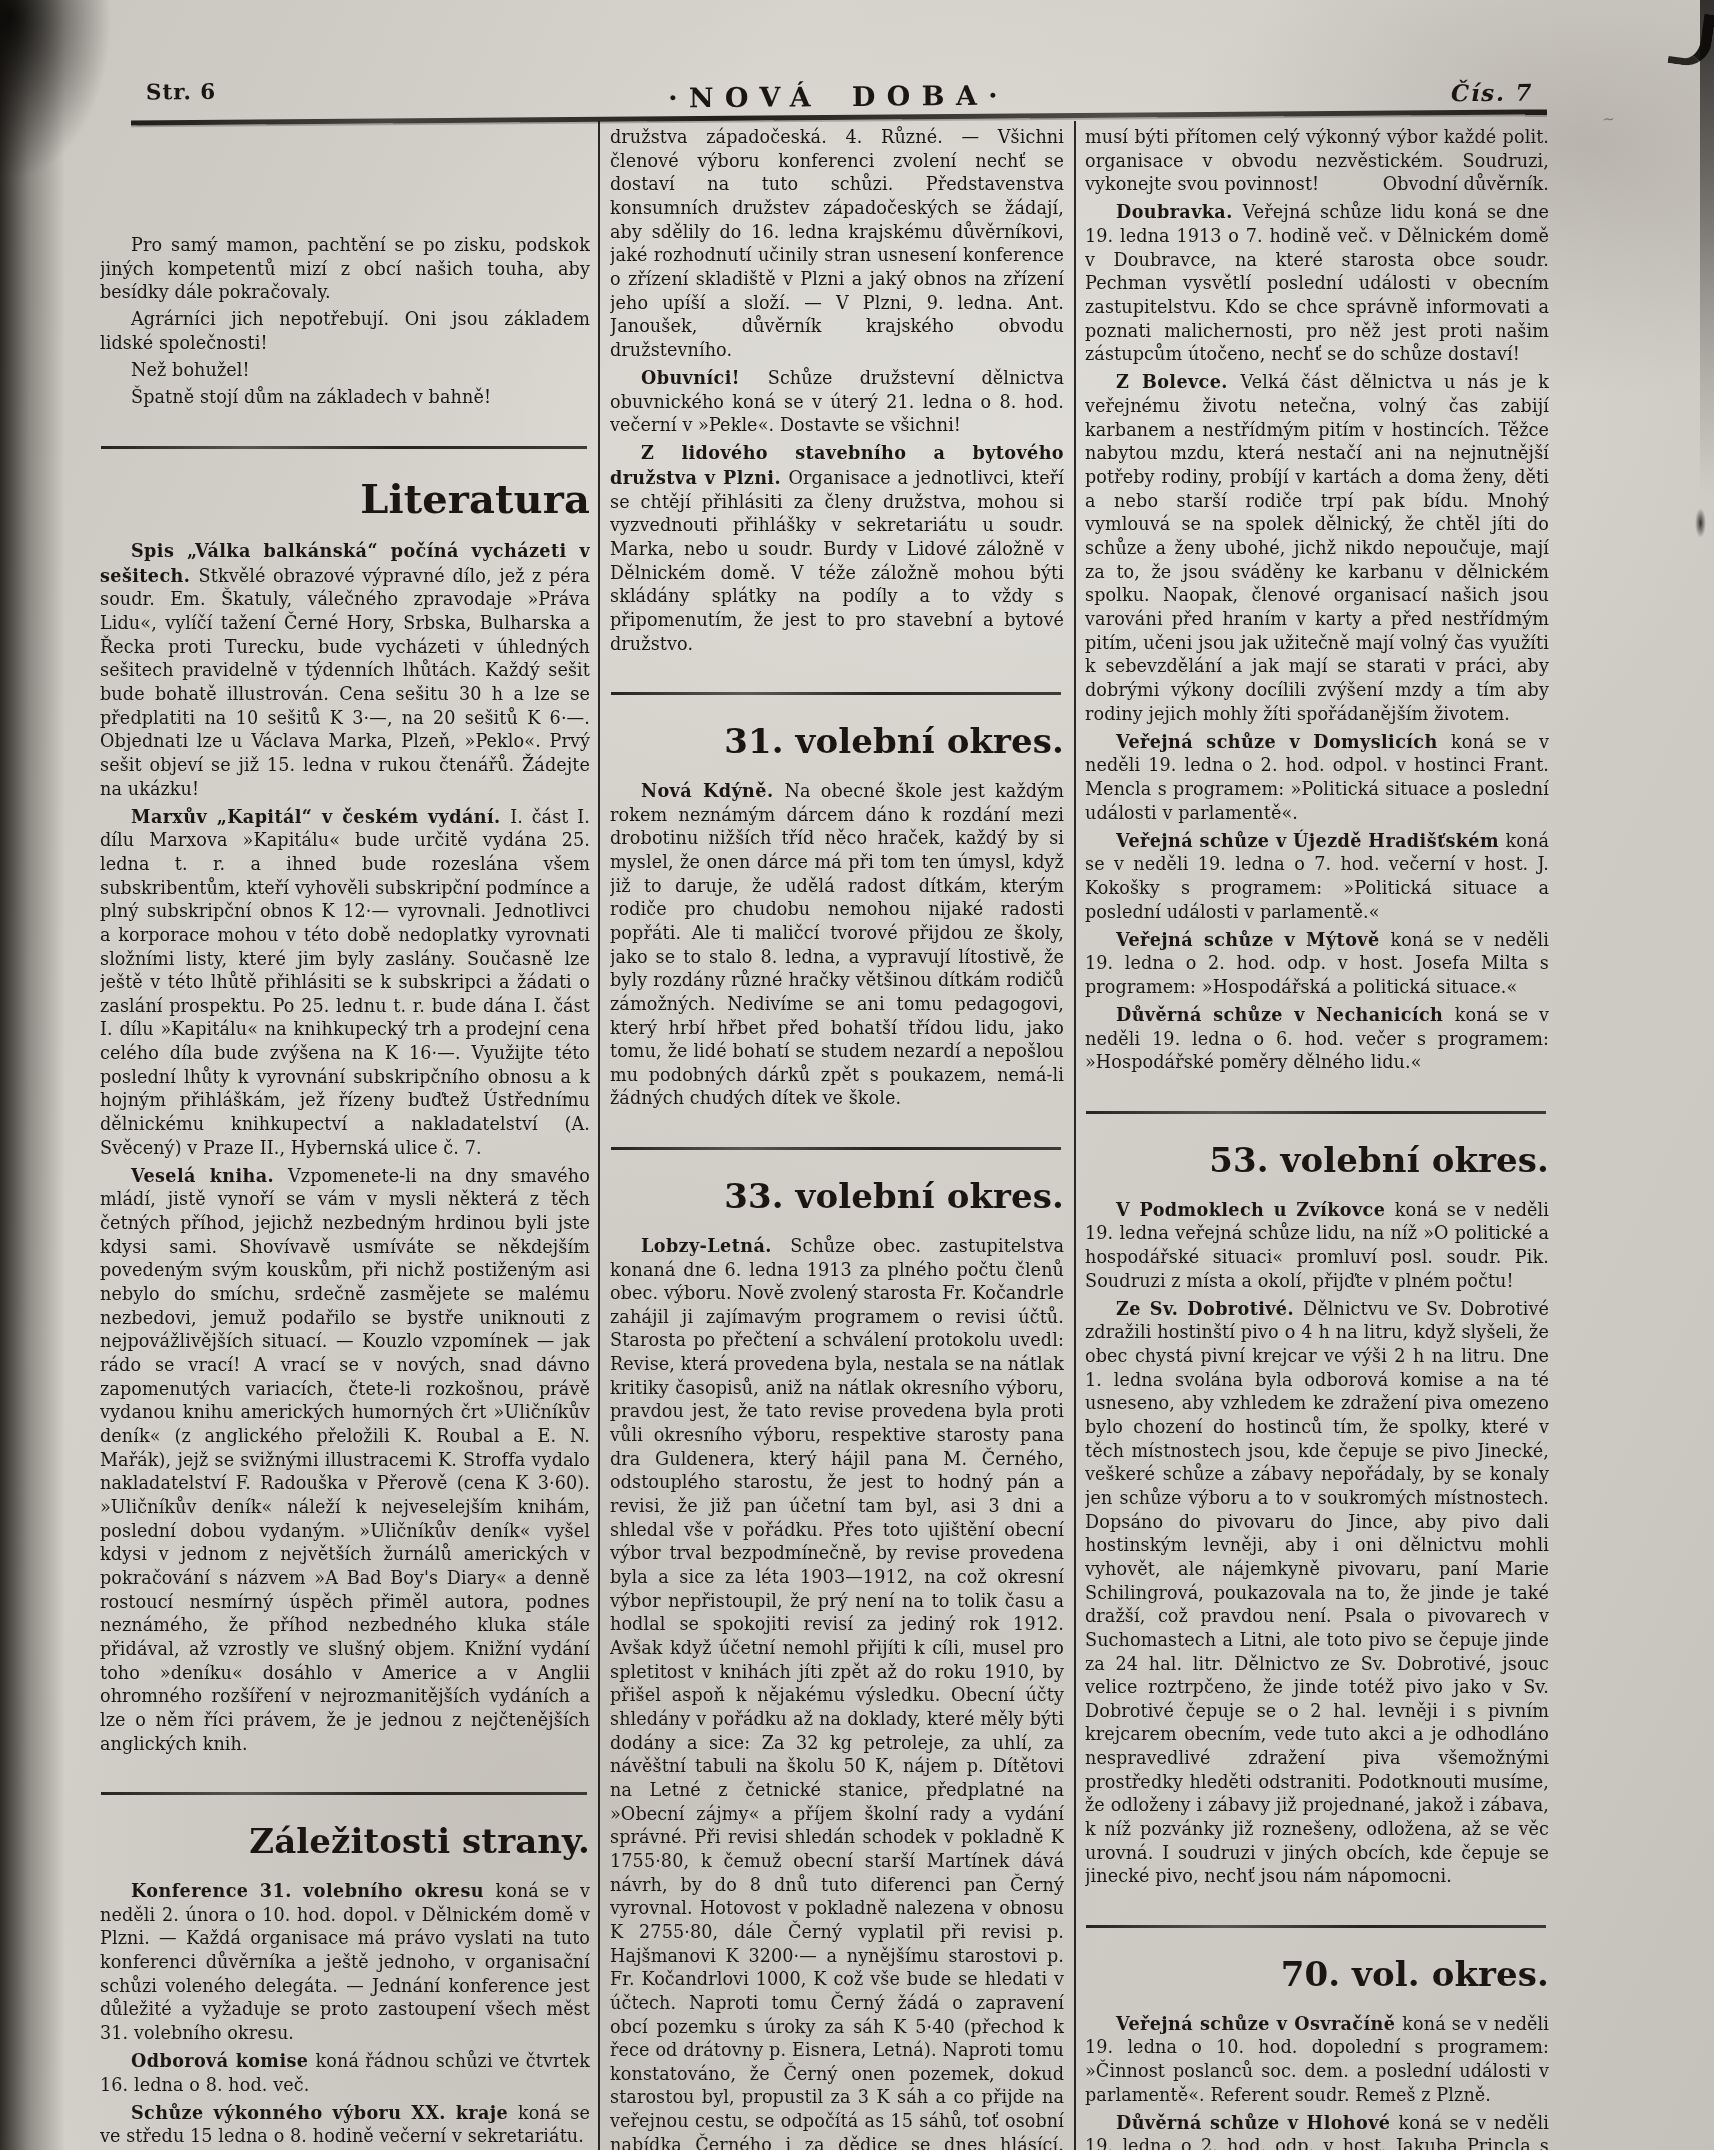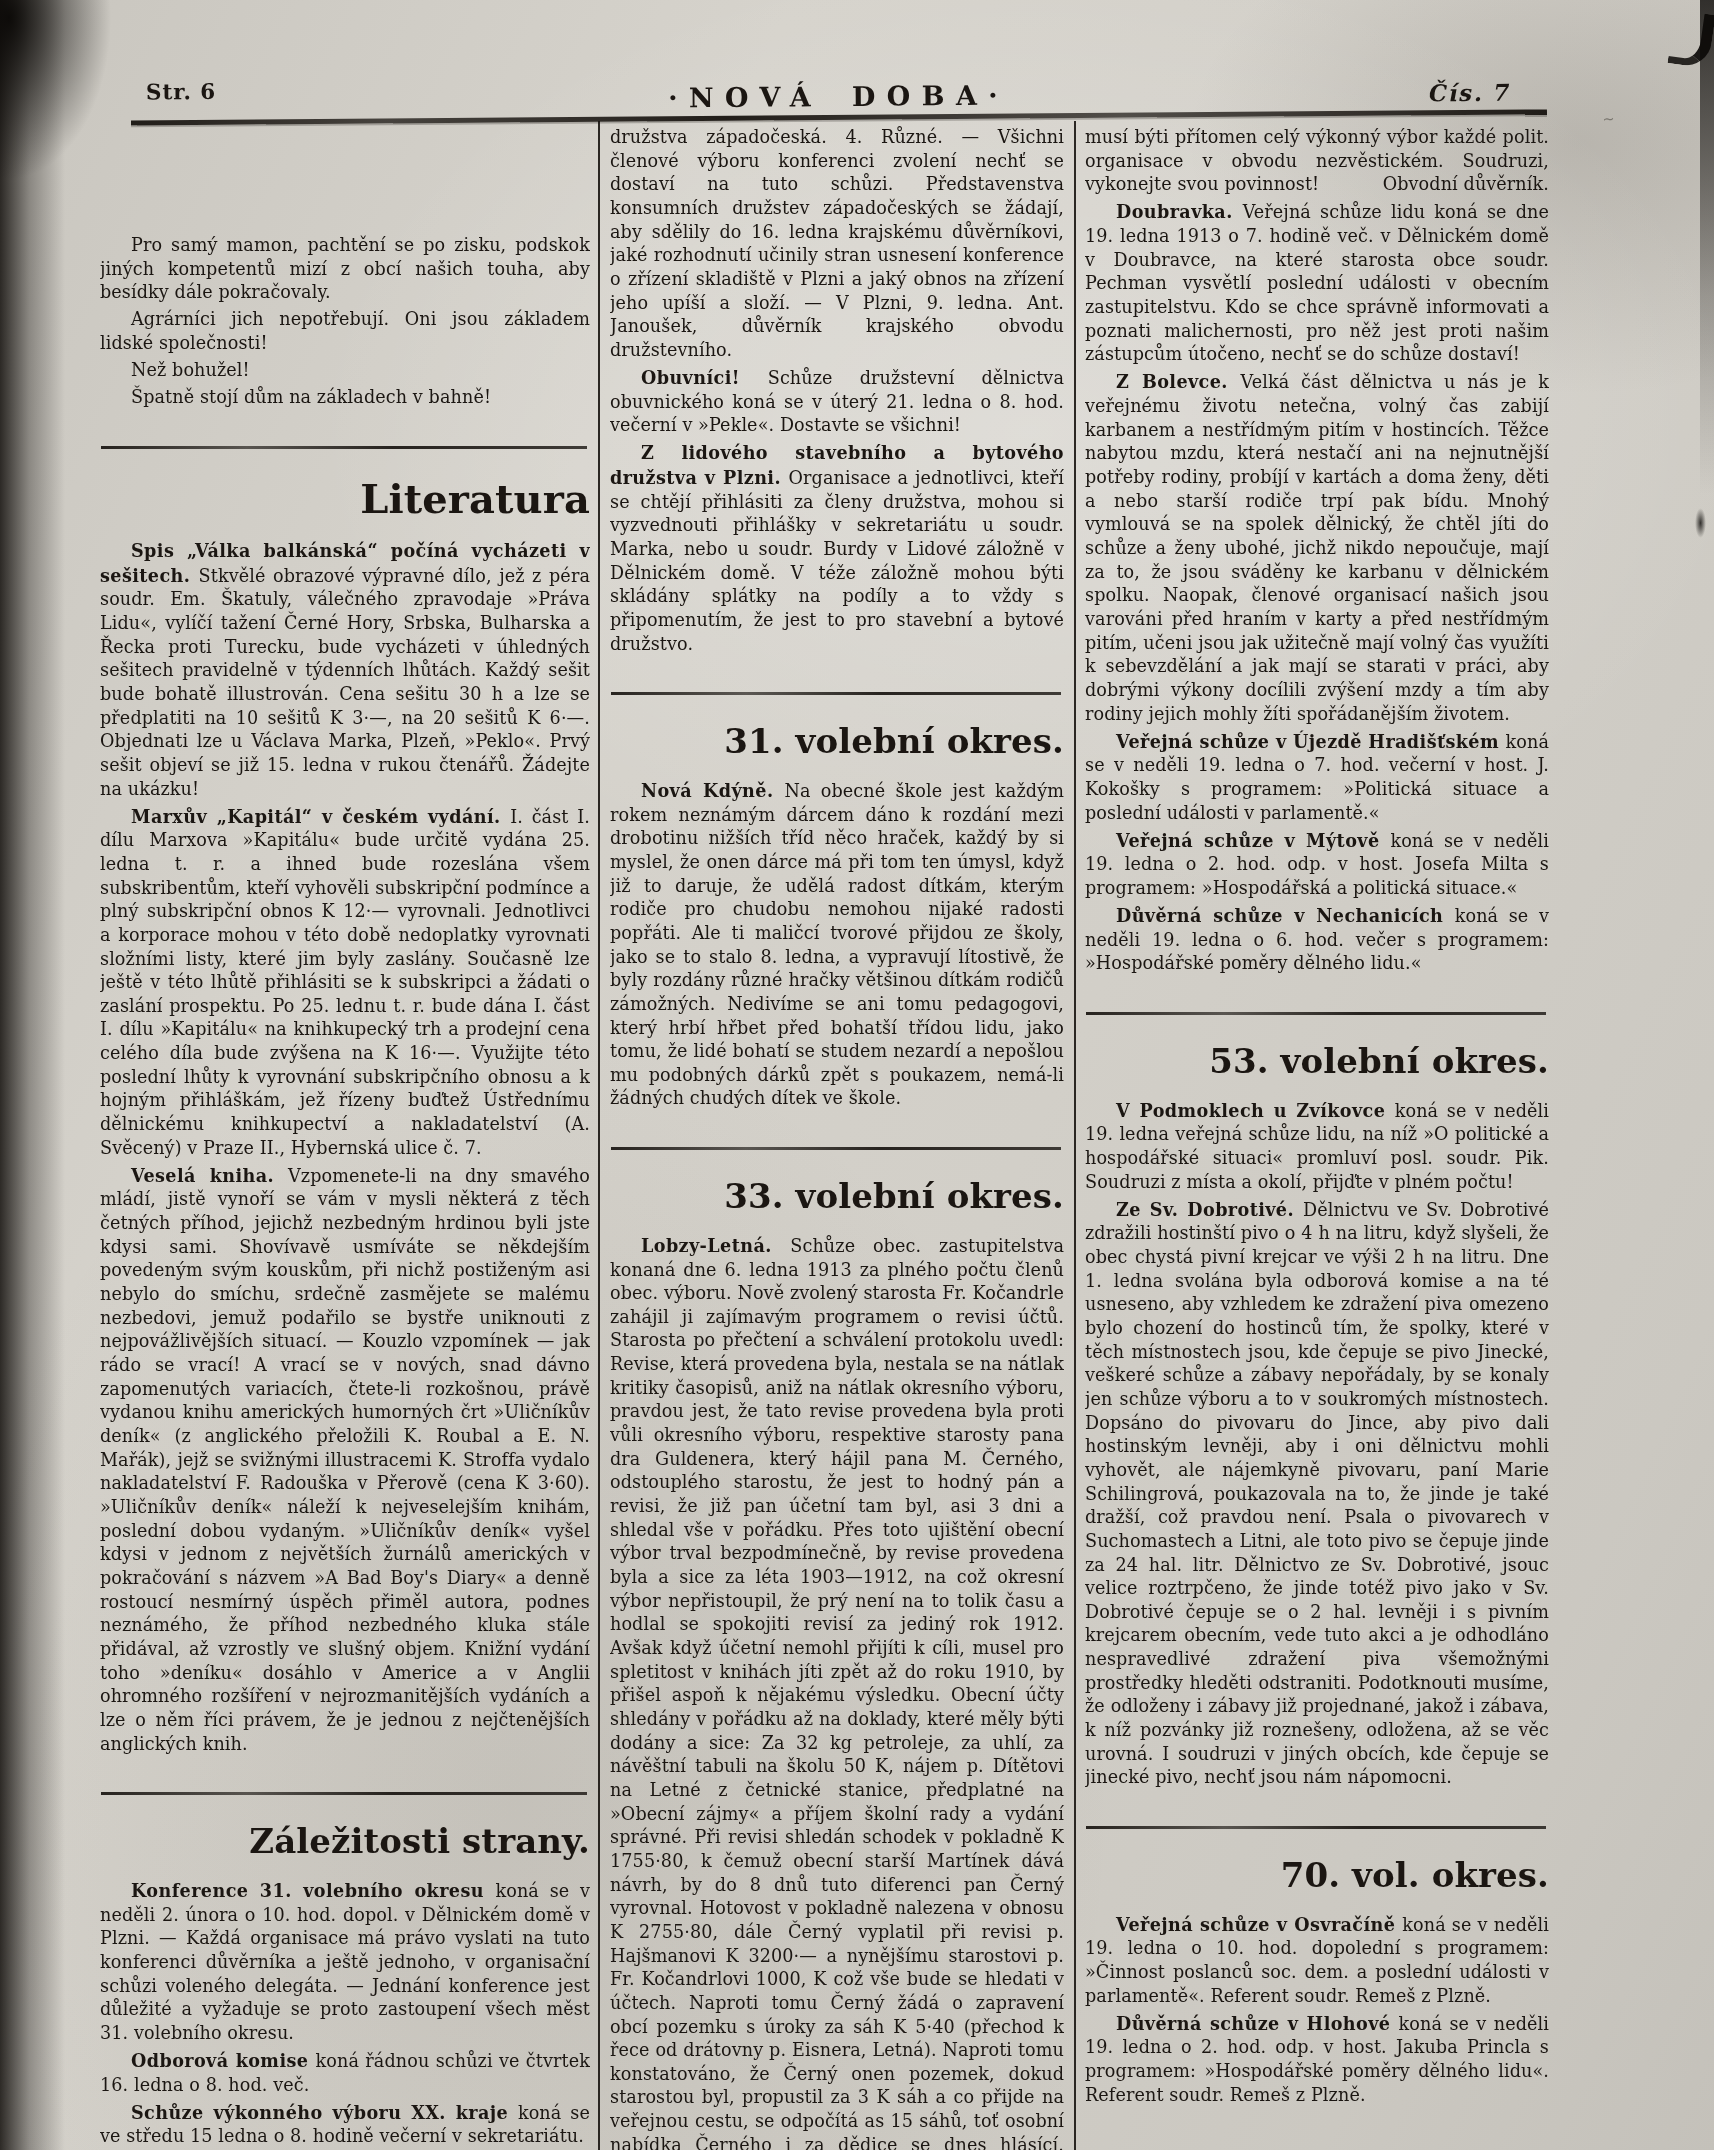"Čís. 7" .issueno { right: 37px -> 15px }
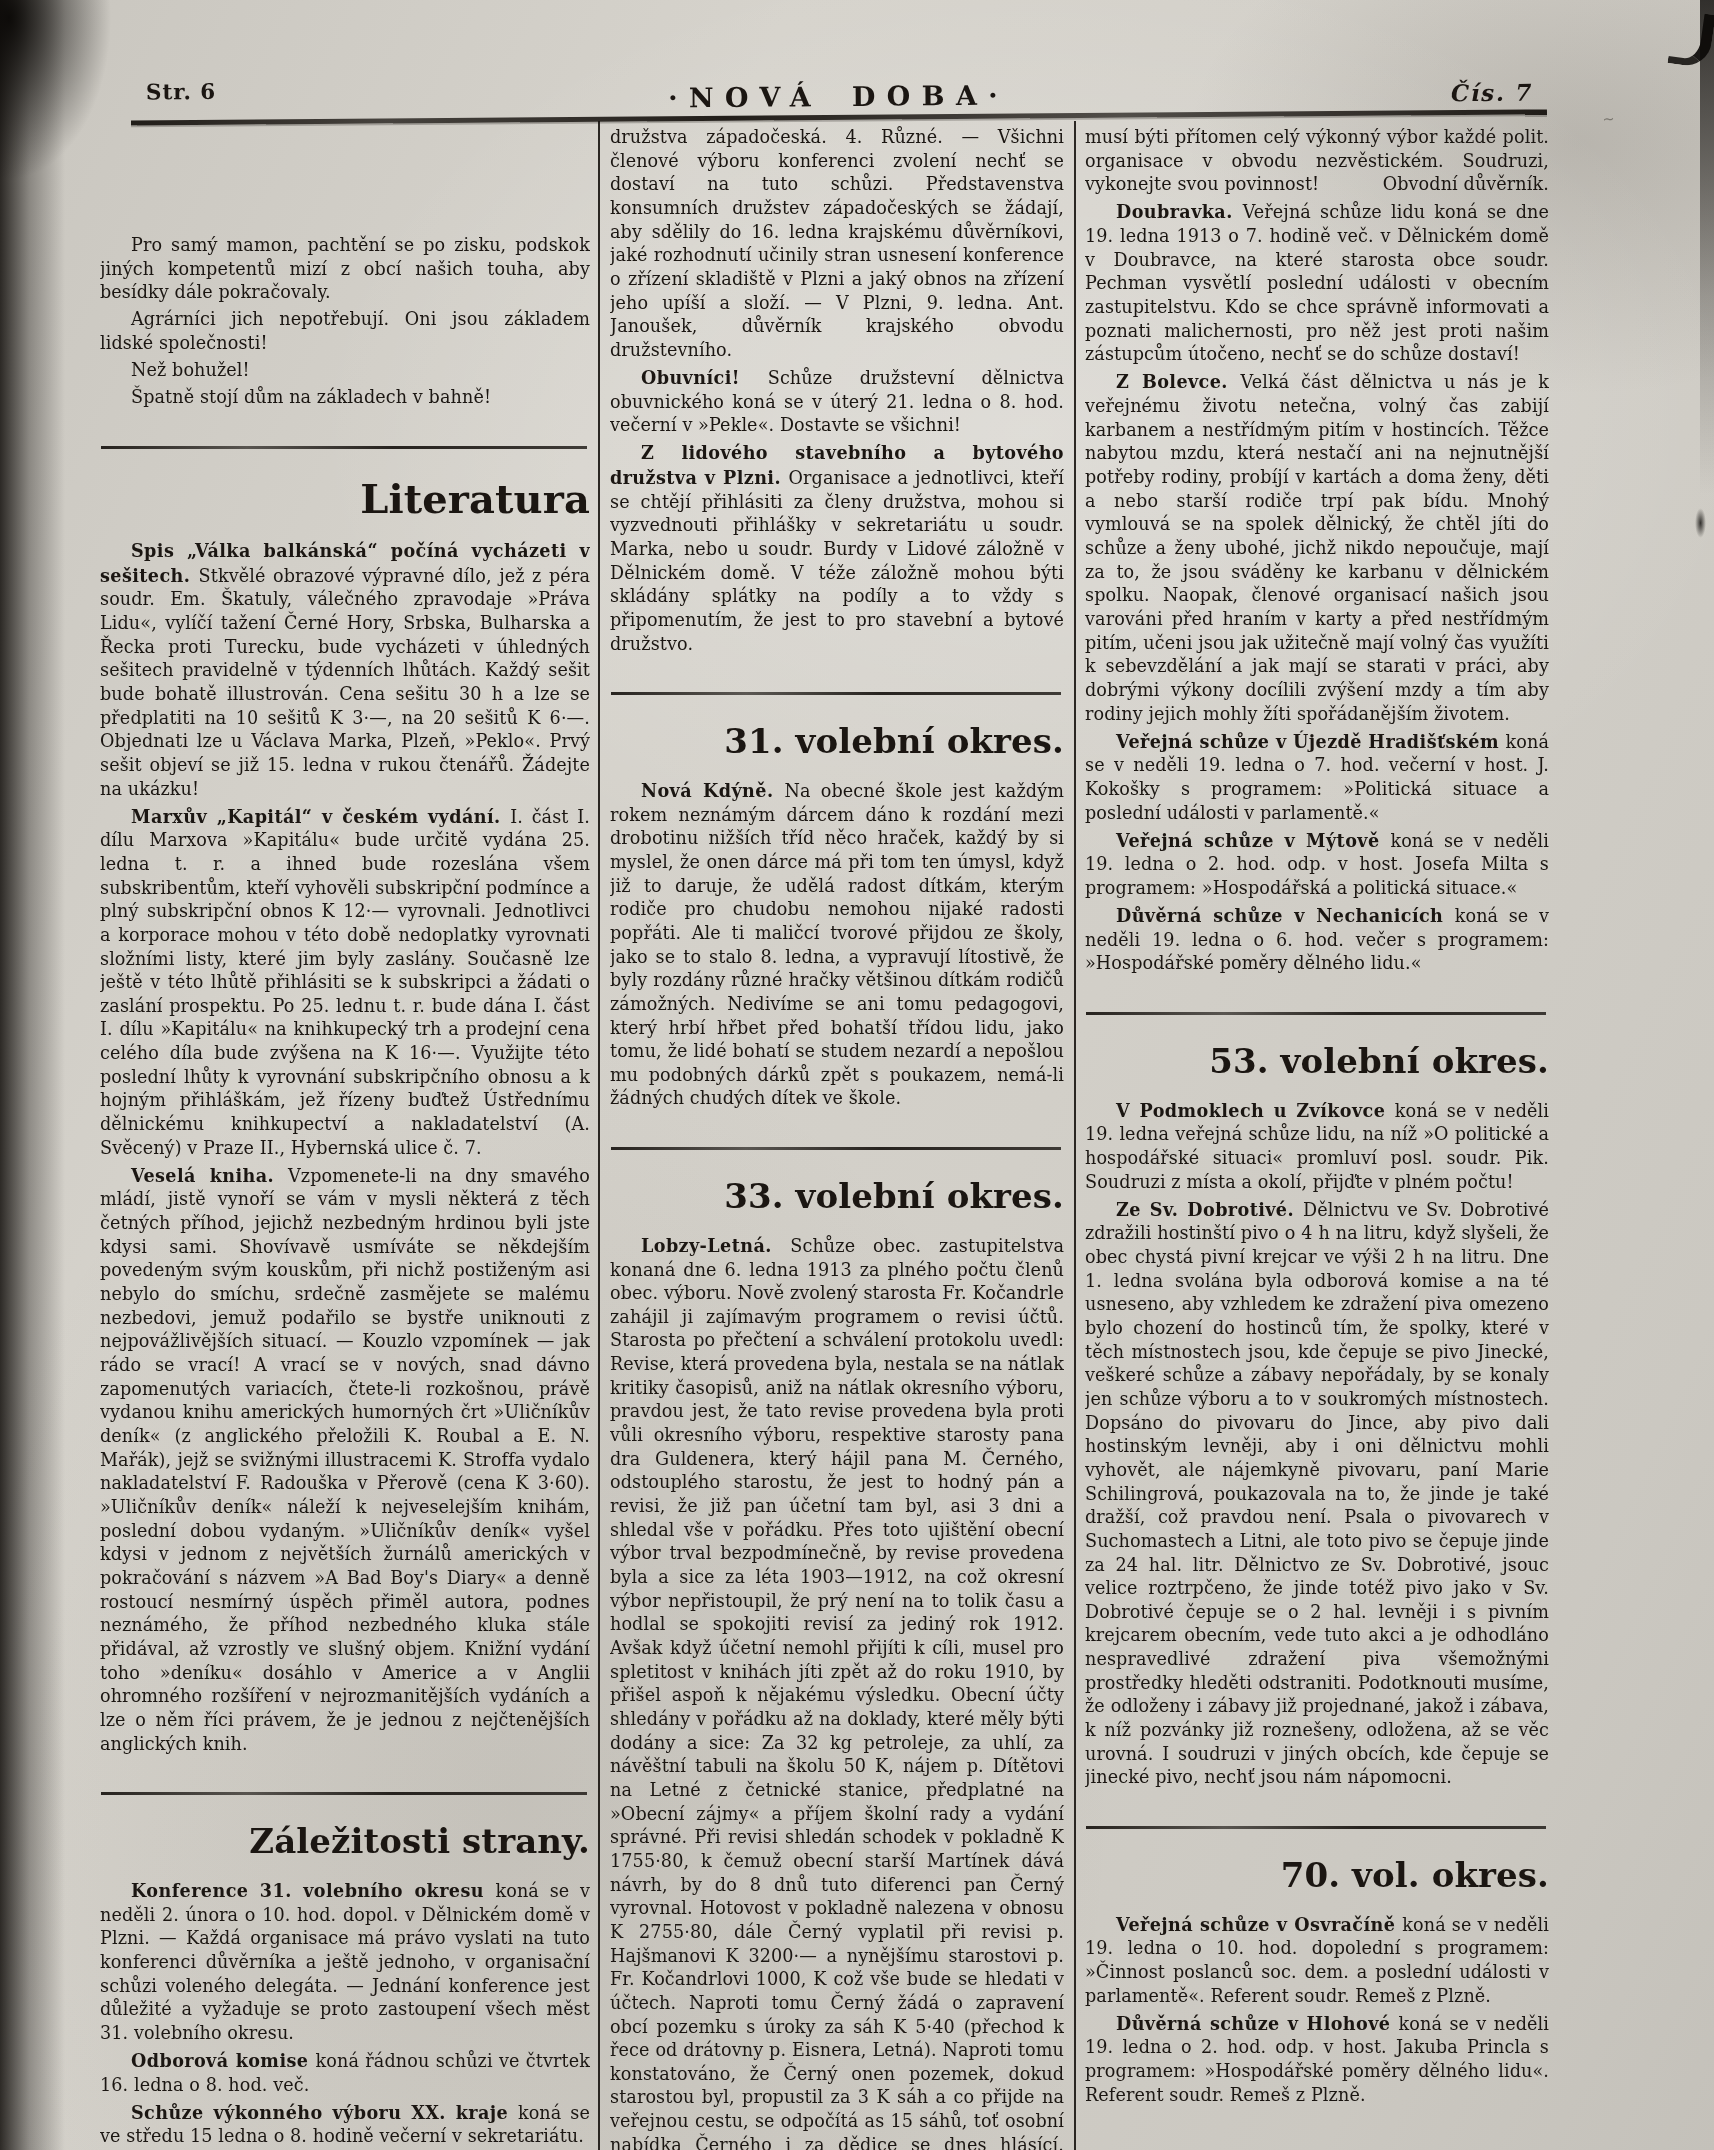"Veřejná schůze v Domyslicích koná" p.art { html: none -> <p><b>Veřejná schůze v Domyslicích </b>koná se v neděli 19. ledna o 2. hod. odpol. v hostinci Frant. Mencla s programem: »Politická situace a poslední události v parlamentě«.</p> }
